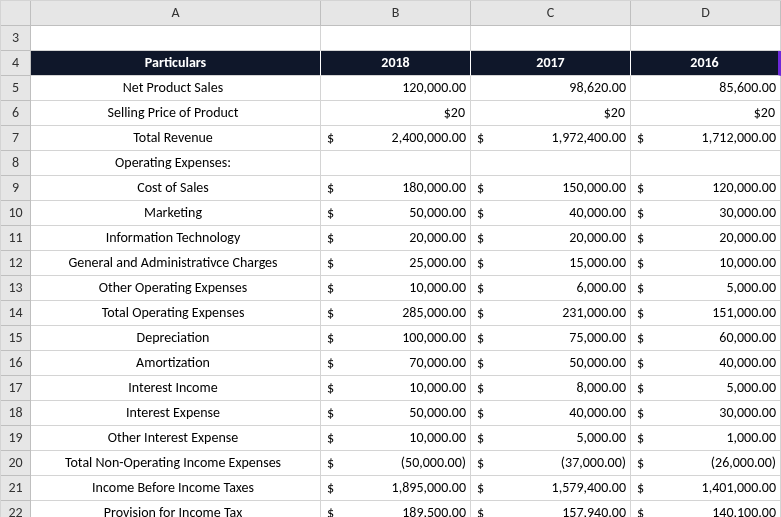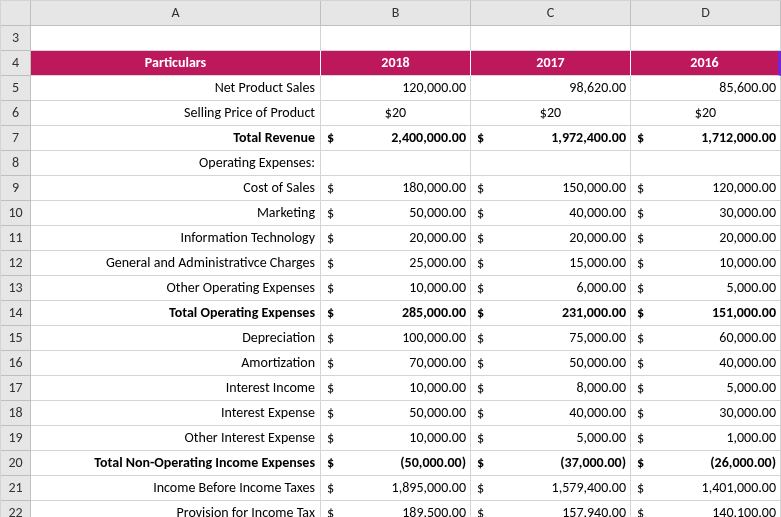"Particulars" .hdr { background: #be185d -> #0f172a }
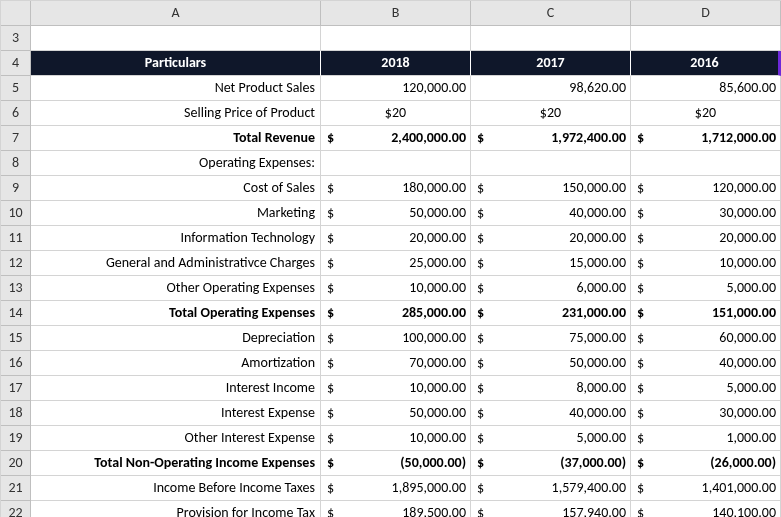"Net Product Sales" .left { text-align: right -> center }
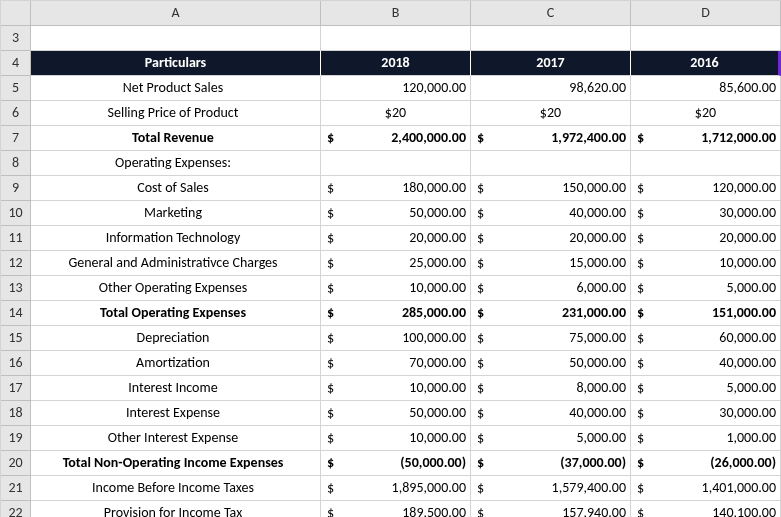"$20" .center { text-align: center -> right }
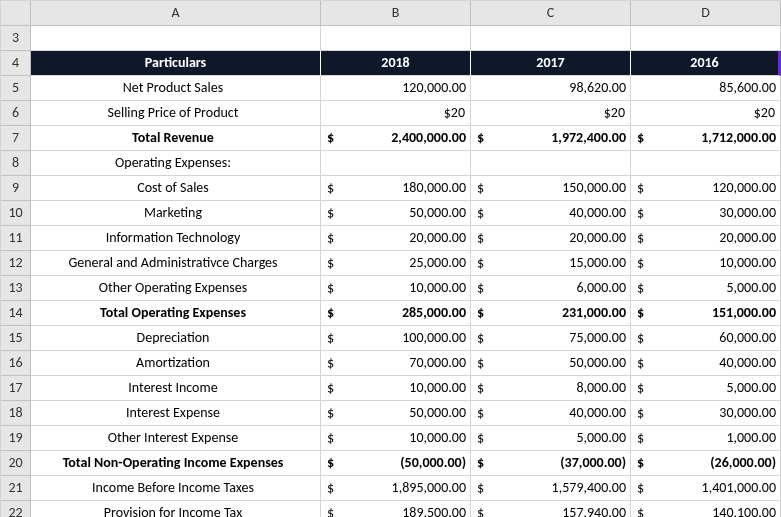"Total Revenue" .bold { font-weight: bold -> normal }
